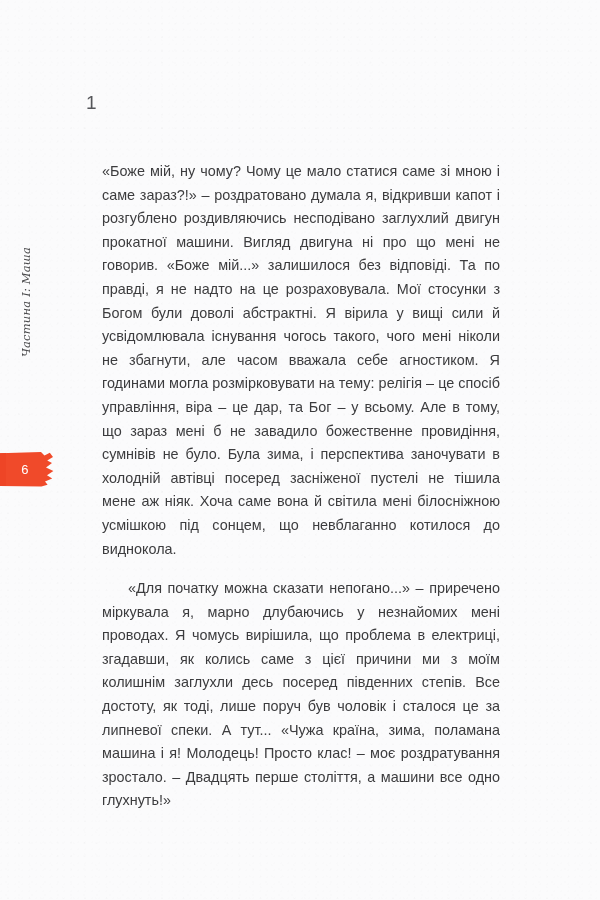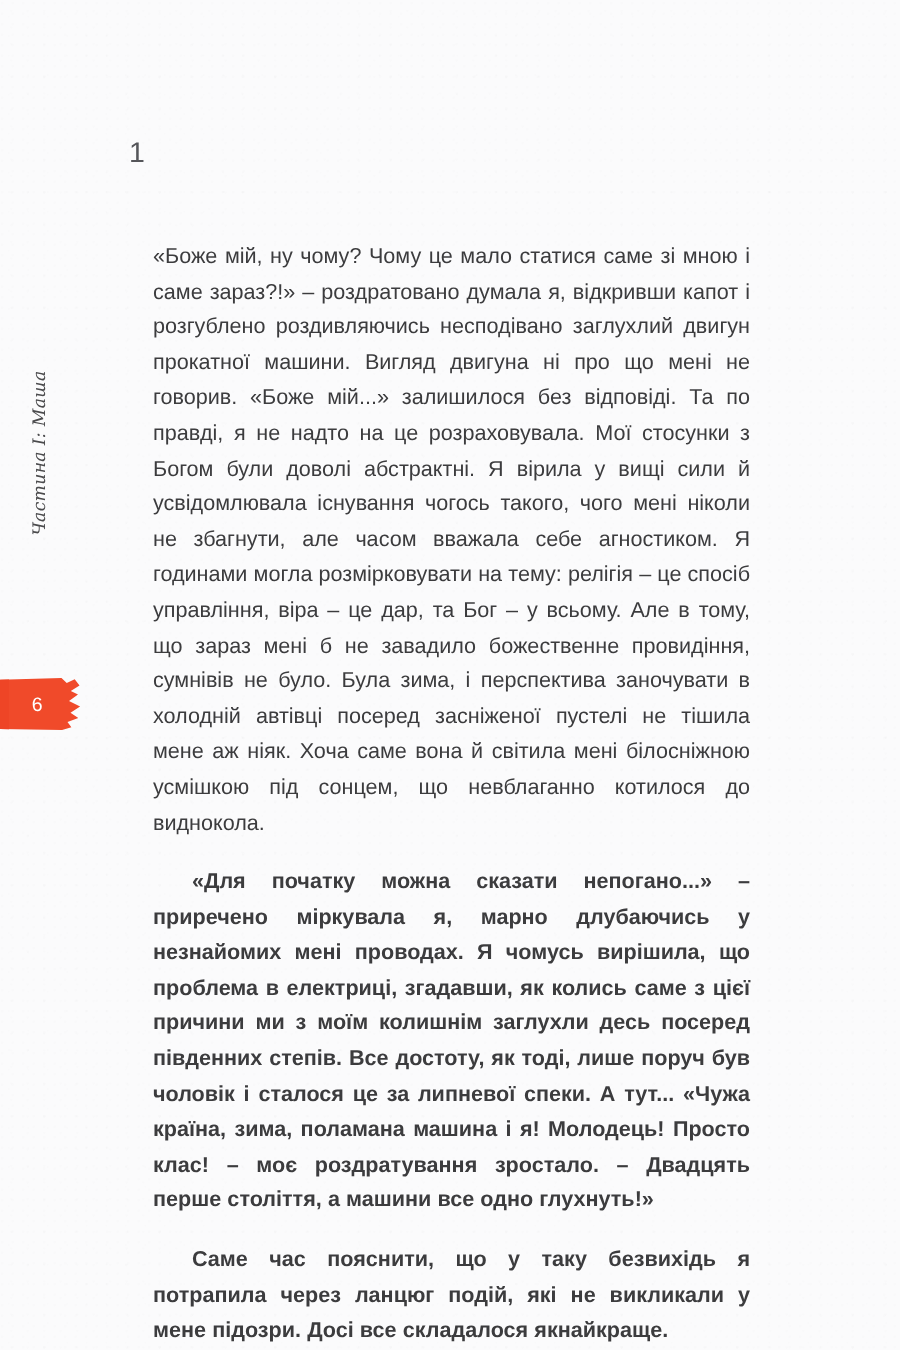"«Для початку можна сказати непогано...»" .body-copy p + p { font-weight: bold -> none }
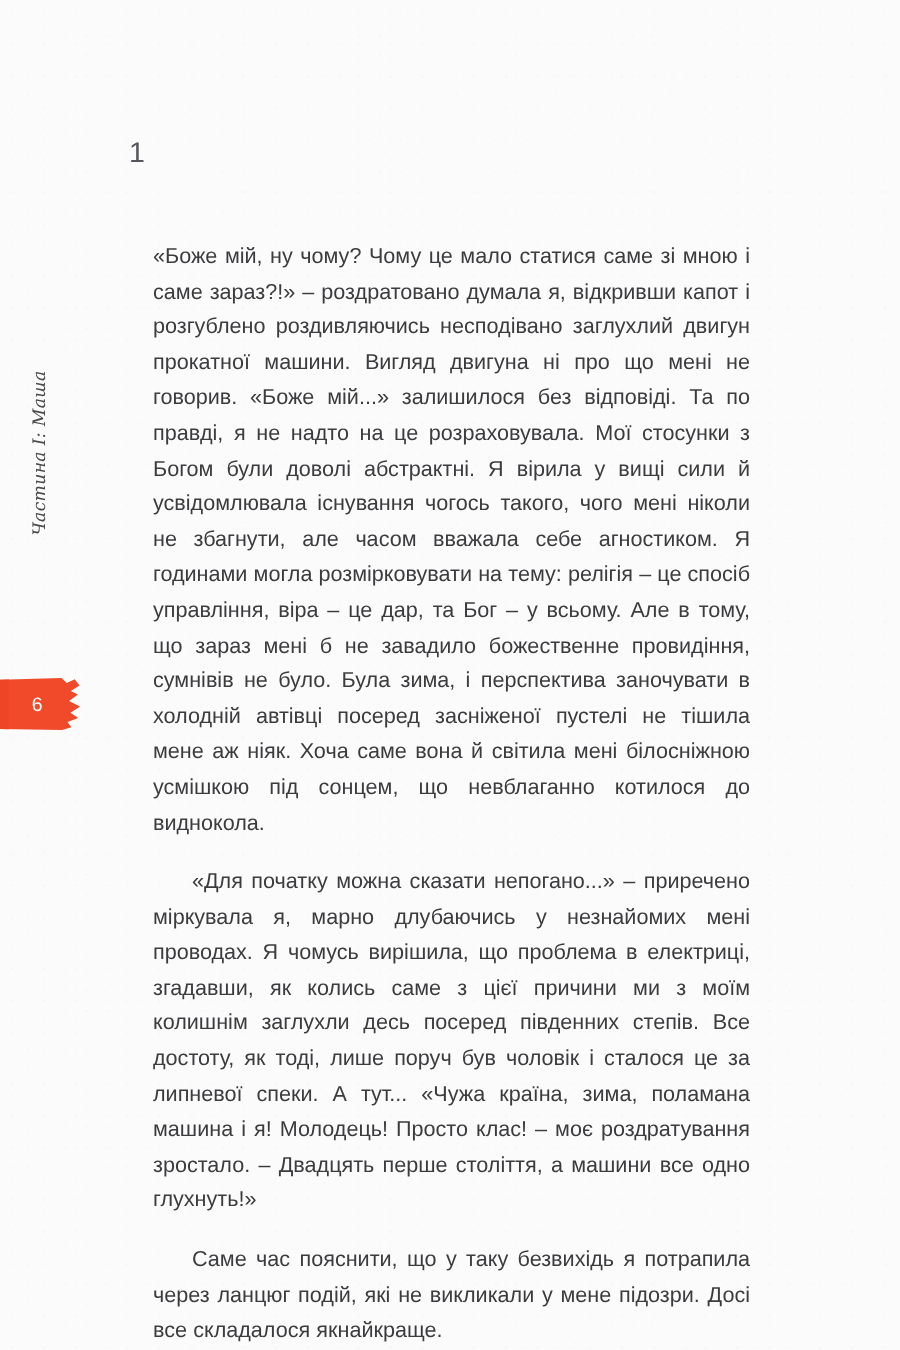"Саме час пояснити, що у" p { html: <p>Саме час пояснити, що у таку безвихідь я потрапила через ланцюг подій, які не викликали у мене підозри. Досі все склада­лося якнайкраще.</p> -> none }
